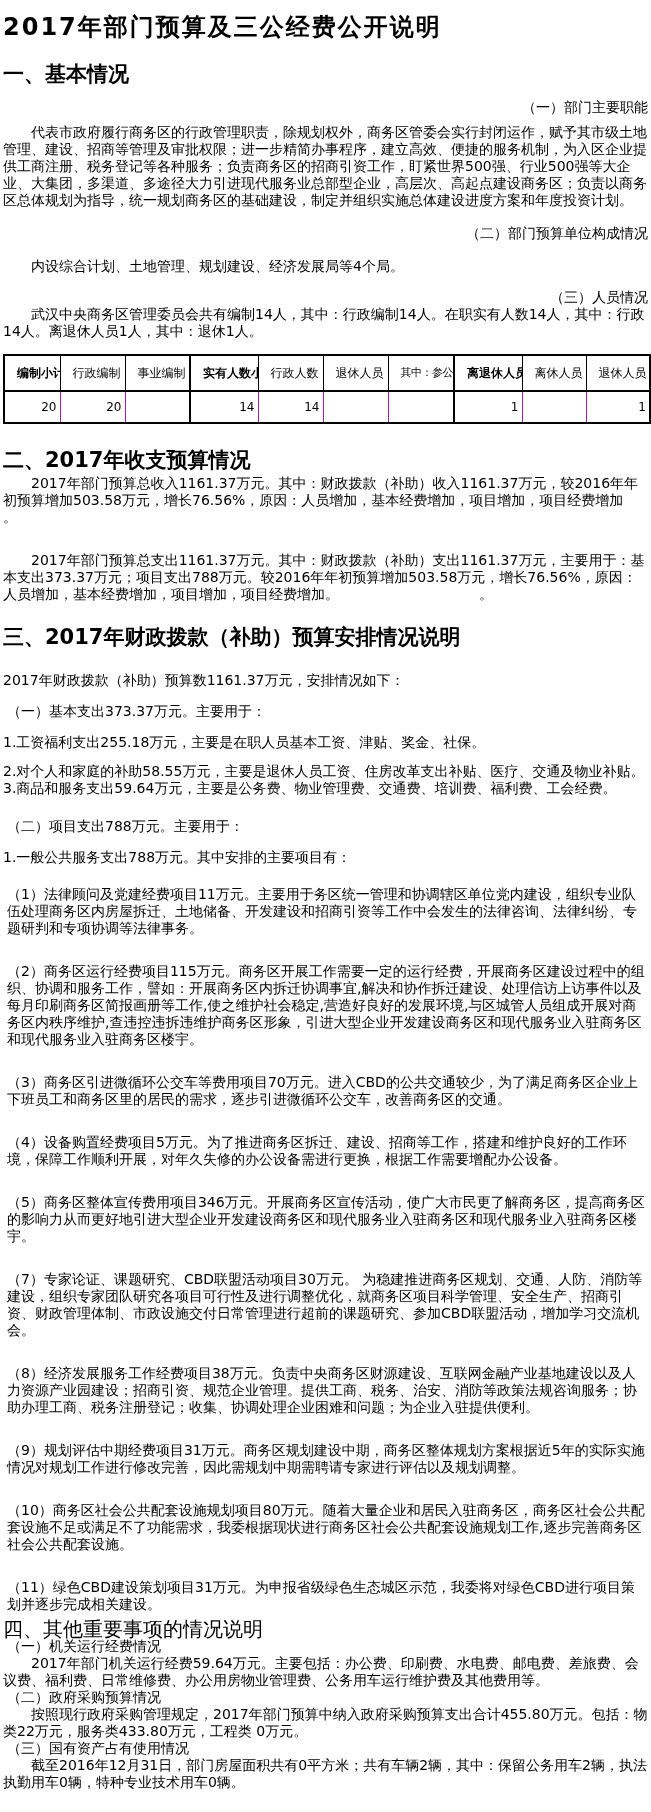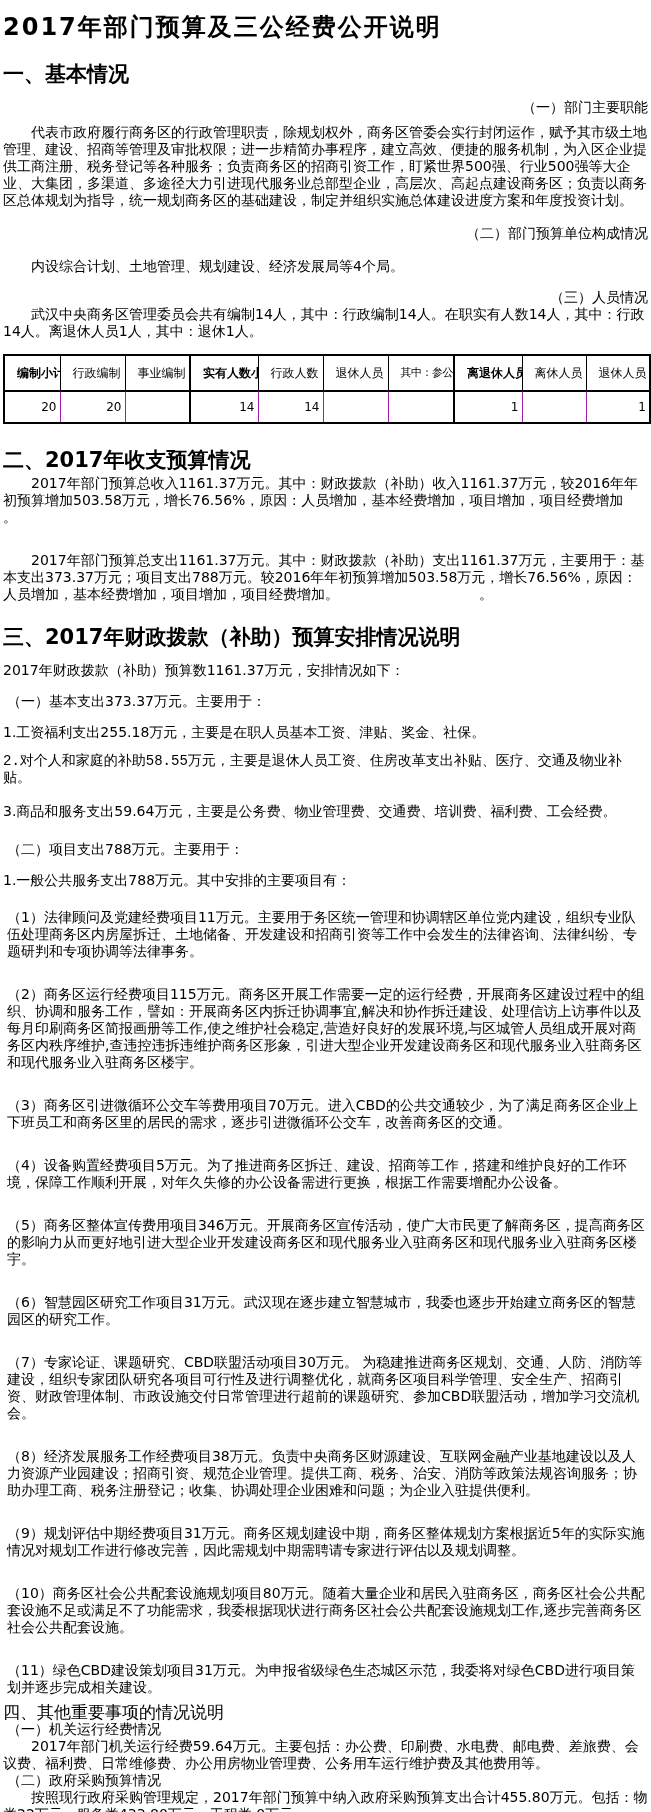"2017年财政拨款（补助）预算数1161.37万元，安排情况如下：" div.p { margin-top: 16px -> 26px }
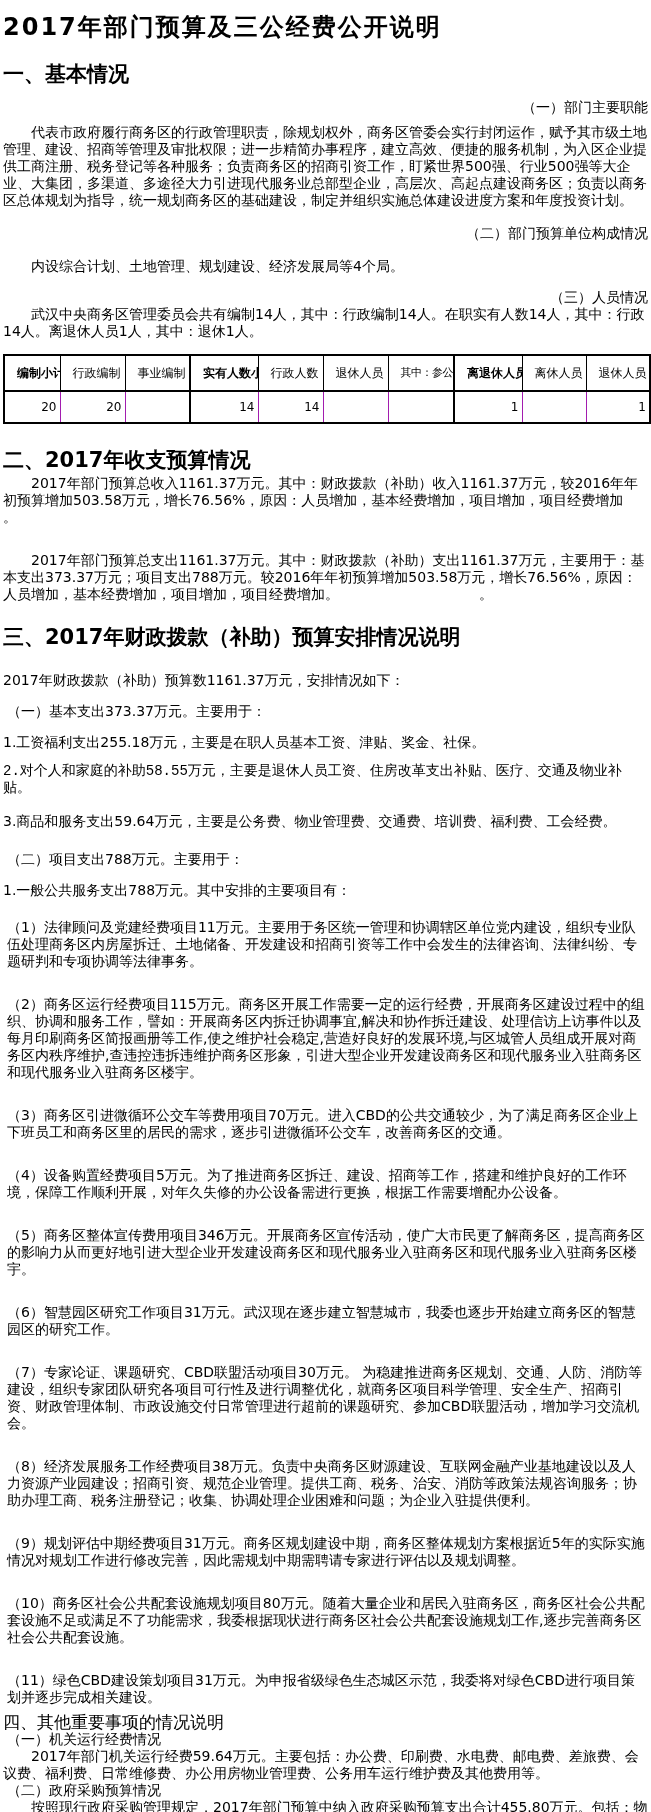"2.对个人和家庭的补助58.55万元，主要是退休人员工资、住房改革支出补贴、医疗" div.p { font-family: Liberation Mono, monospace -> none; margin-bottom: 16px -> 0 }
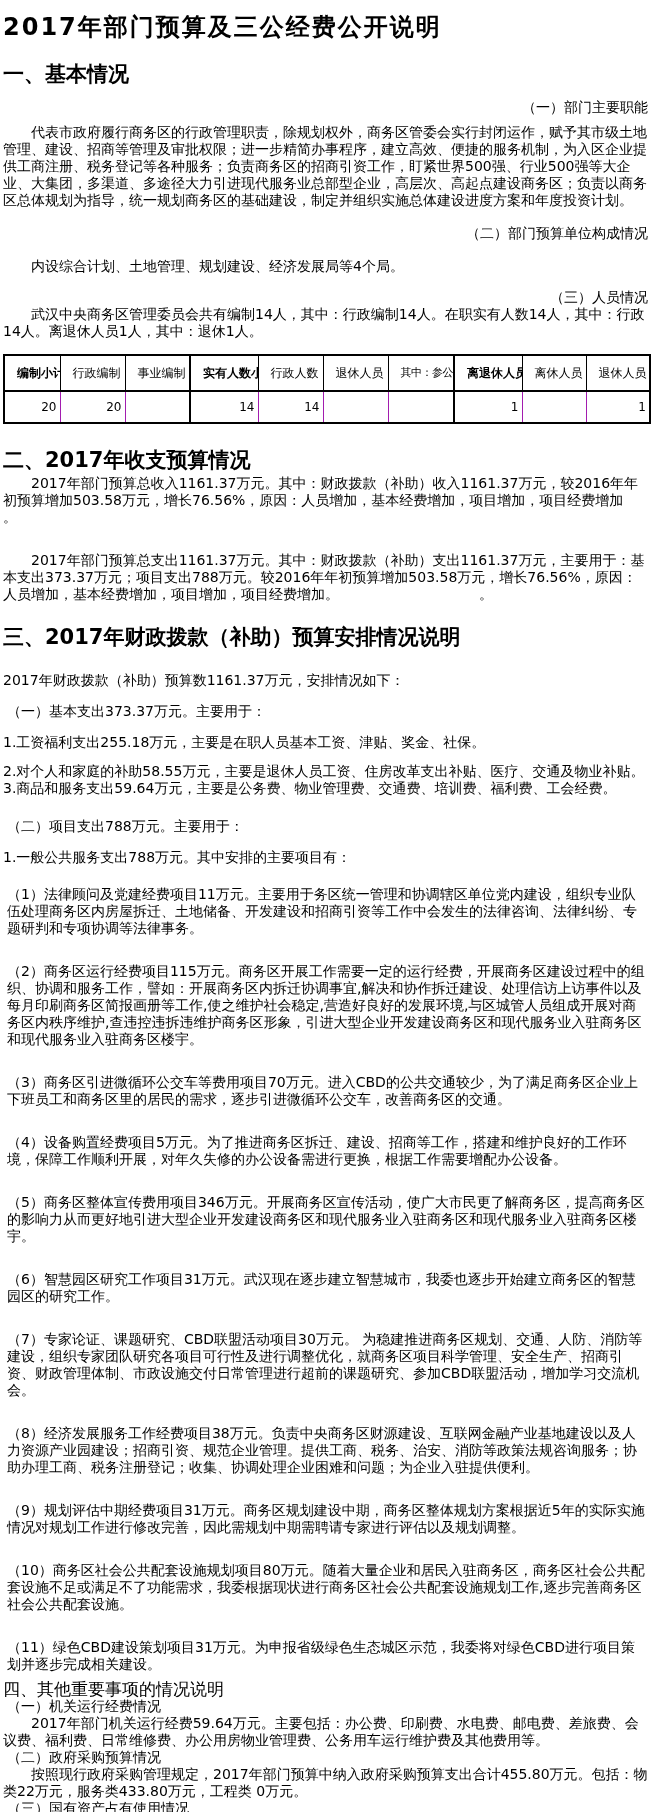"（6）智慧园区研究工作项目31万元。武汉现在逐步建立智慧城市，我委也逐步开始建立" div.proj { html: <div>（6）智慧园区研究工作项目31万元。武汉现在逐步建立智慧城市，我委也逐步开始建立商务区的智慧园区的研究工作。</div> -> none }
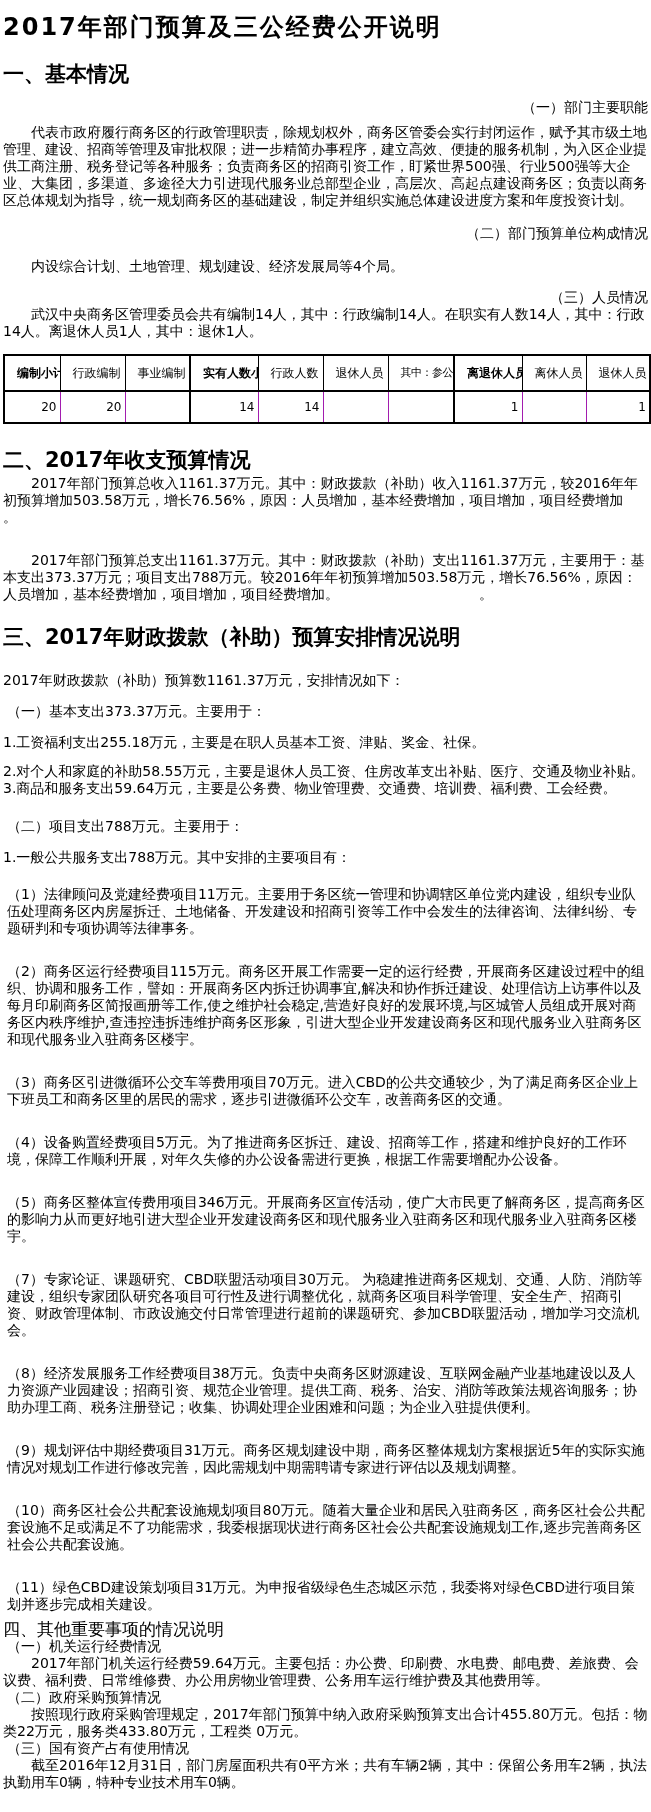"四、其他重要事项的情况说明" .h1.plain { font-size: 17px -> 20px }
